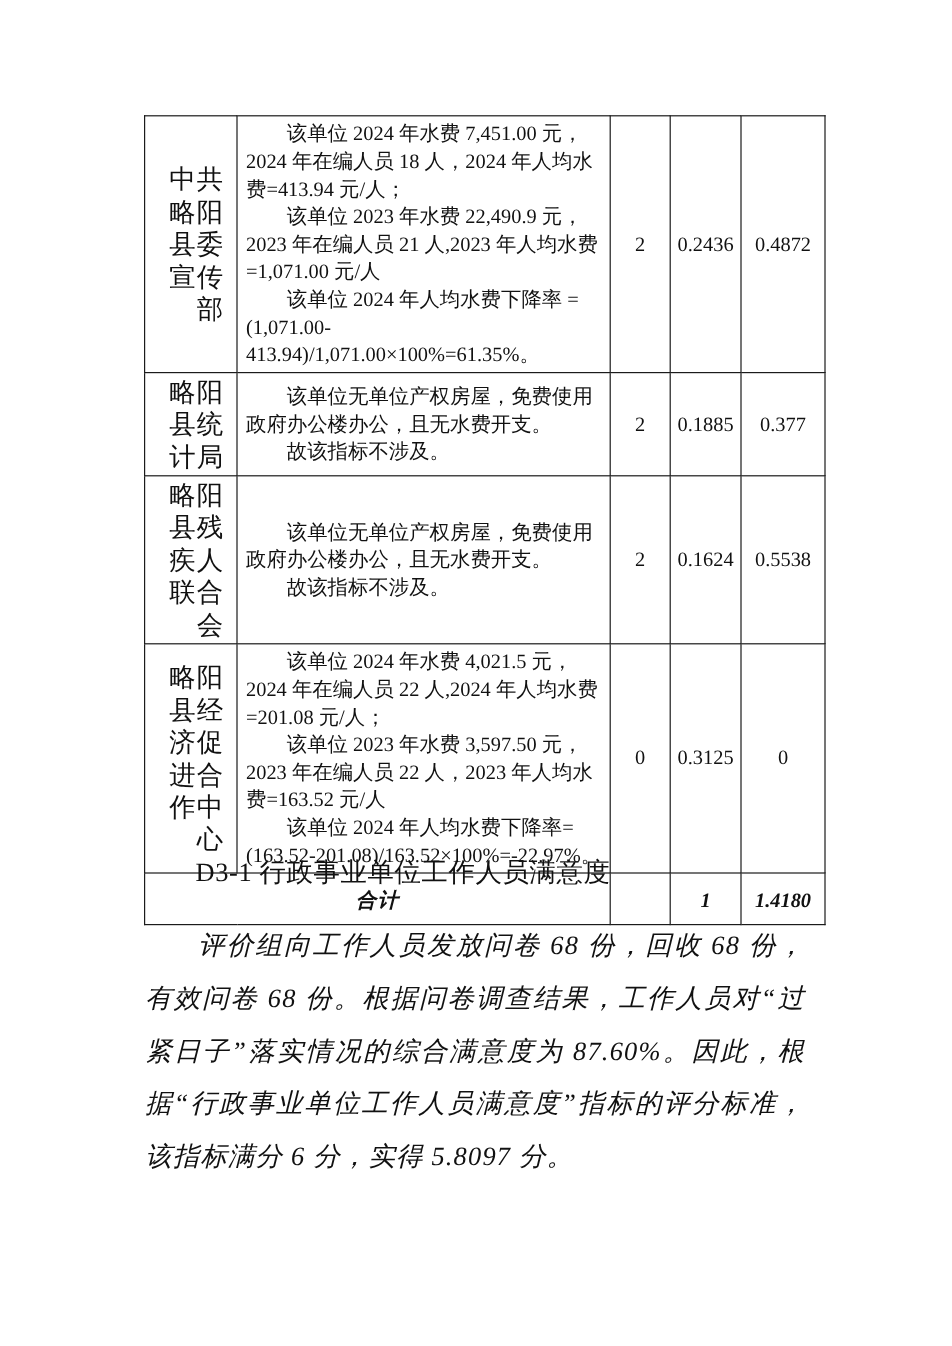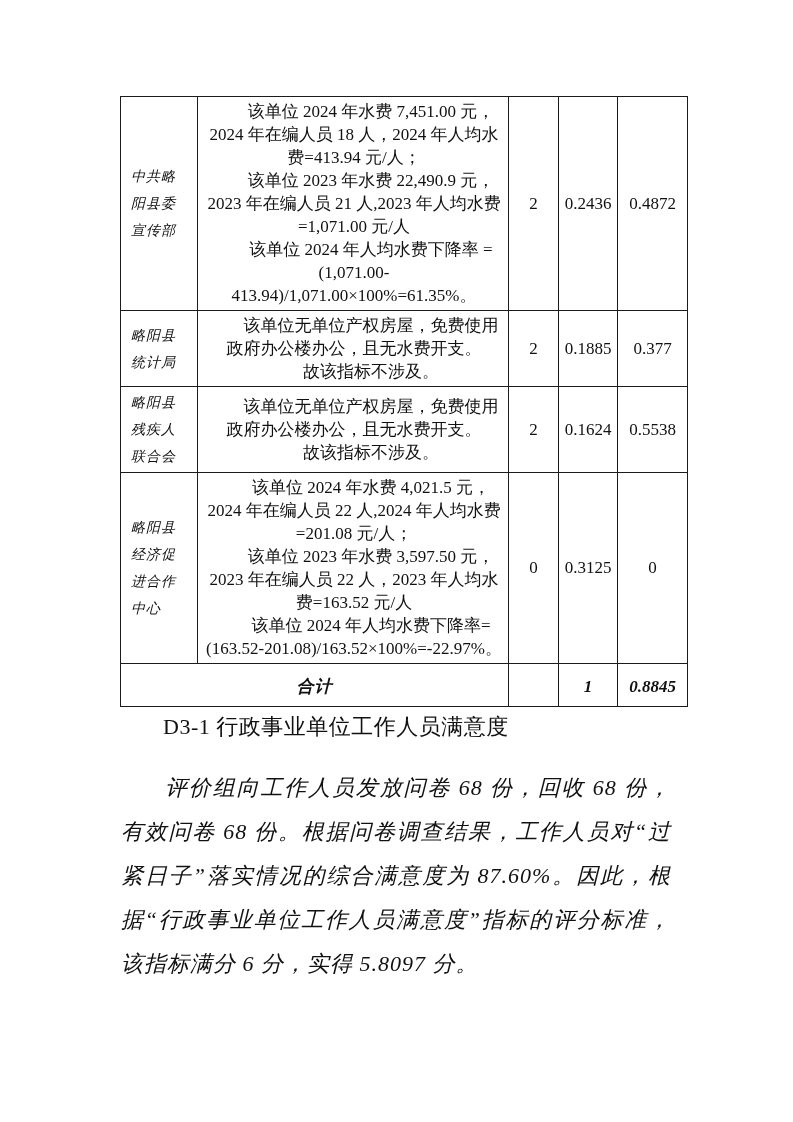"该单位 2024 年水费 7,451.00 元，2024" .desc-cell { text-align: center -> left }
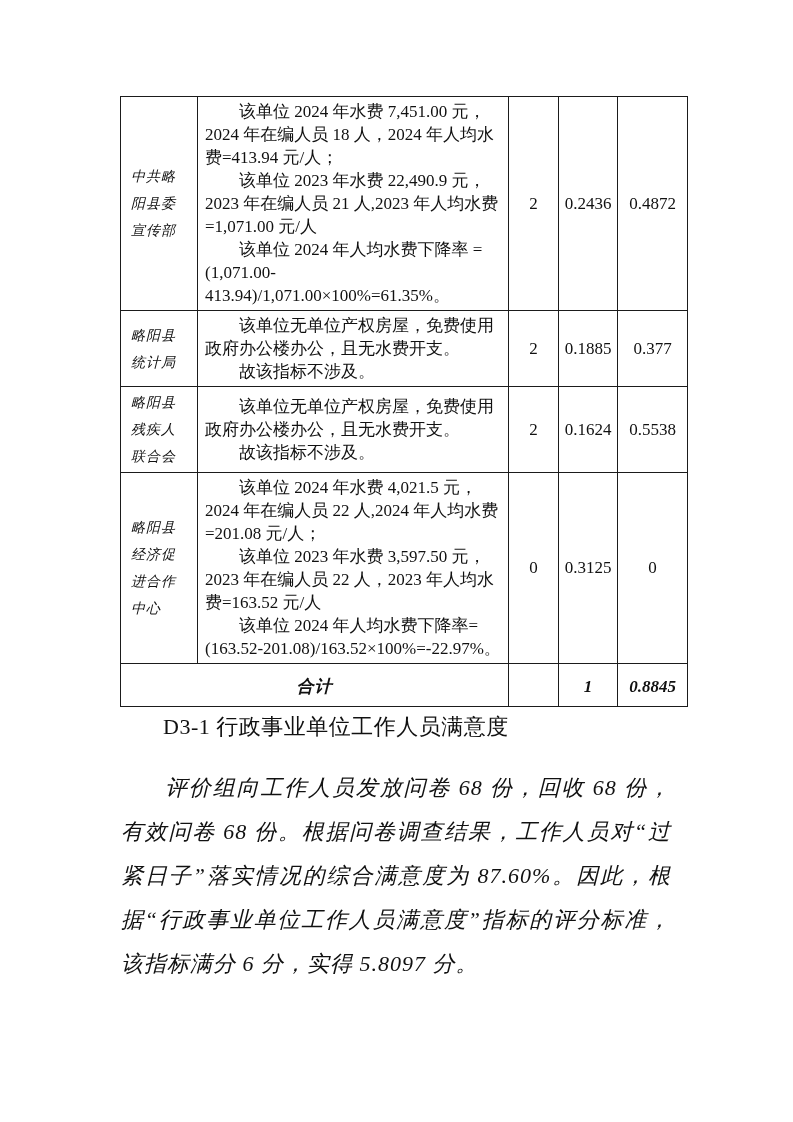"中共略阳县委宣传部" .unit-cell { font-size: 14px -> 22px; font-style: italic -> none; text-align: left -> right }
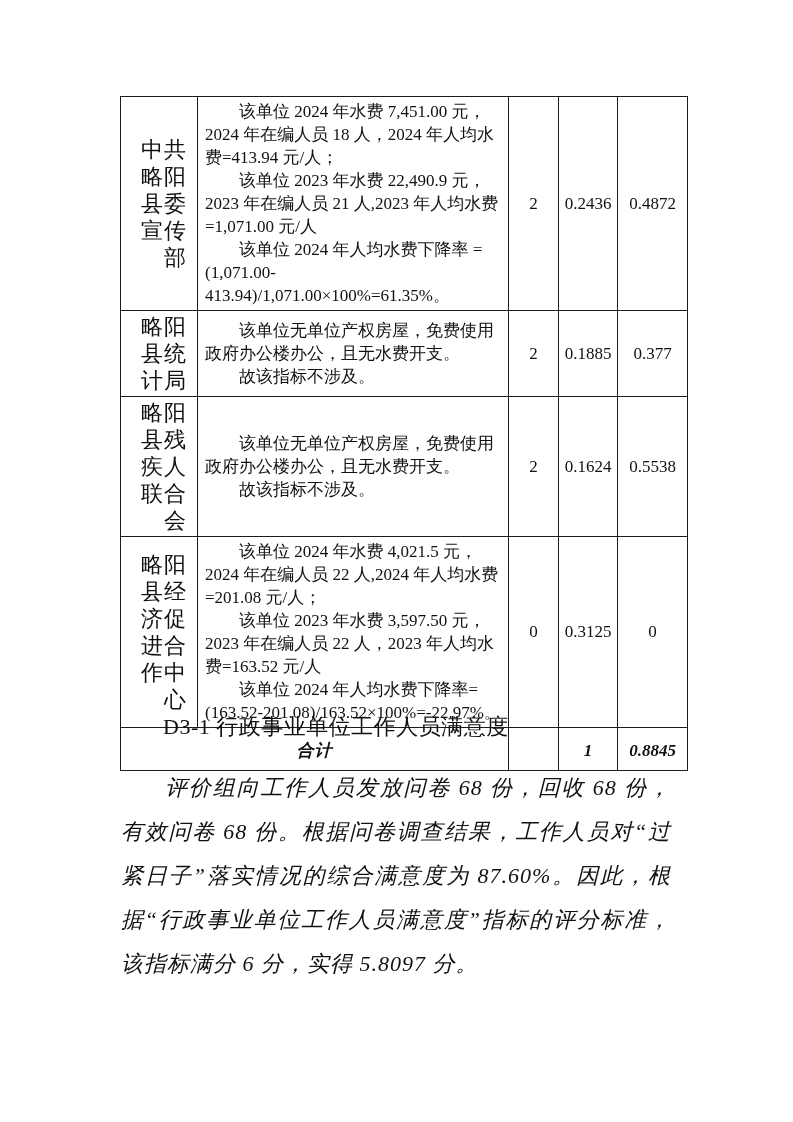"0.8845" td.num-cell { text: 0.8845 -> 1.4180 }
